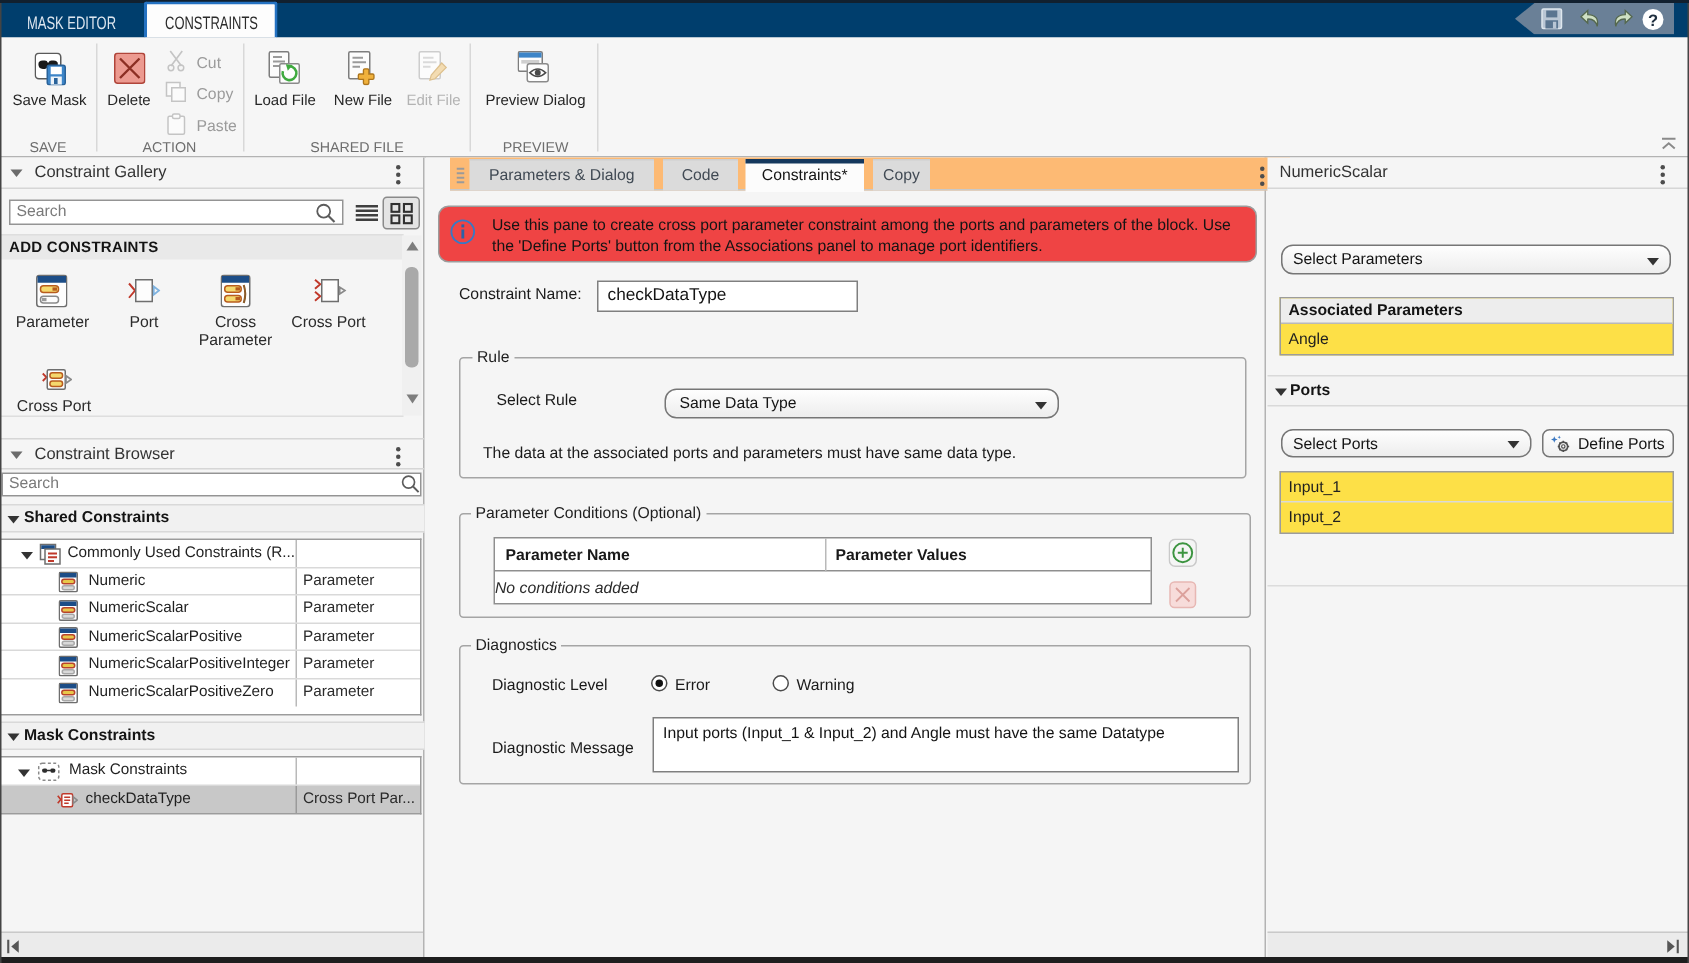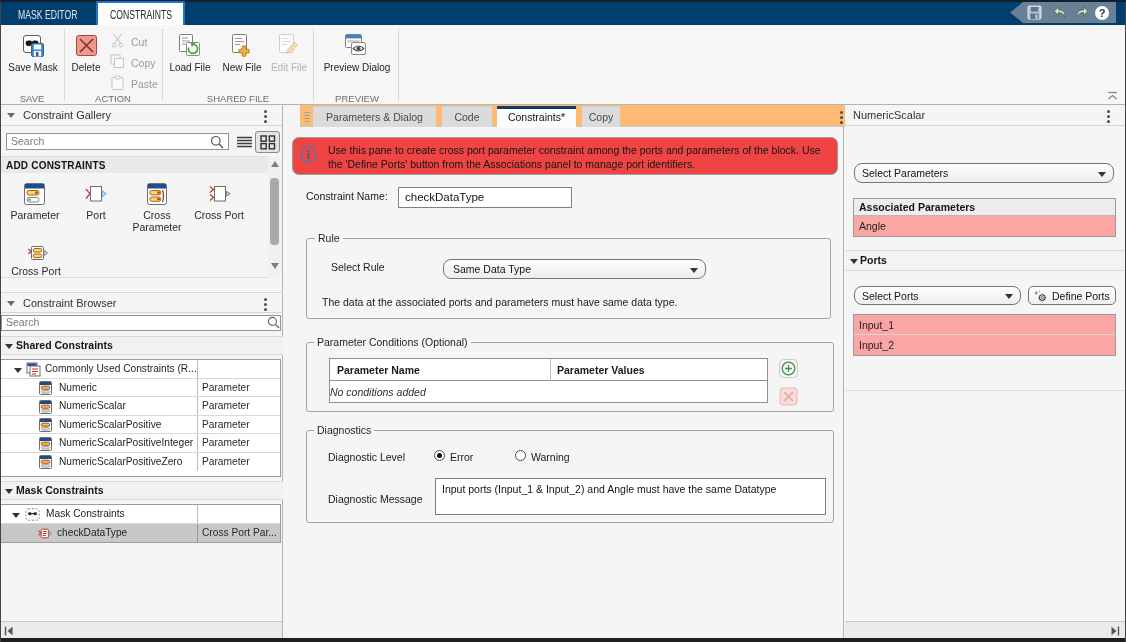"Associated Parameters" .rtable { background: #fca5a5 -> #fde047 }
